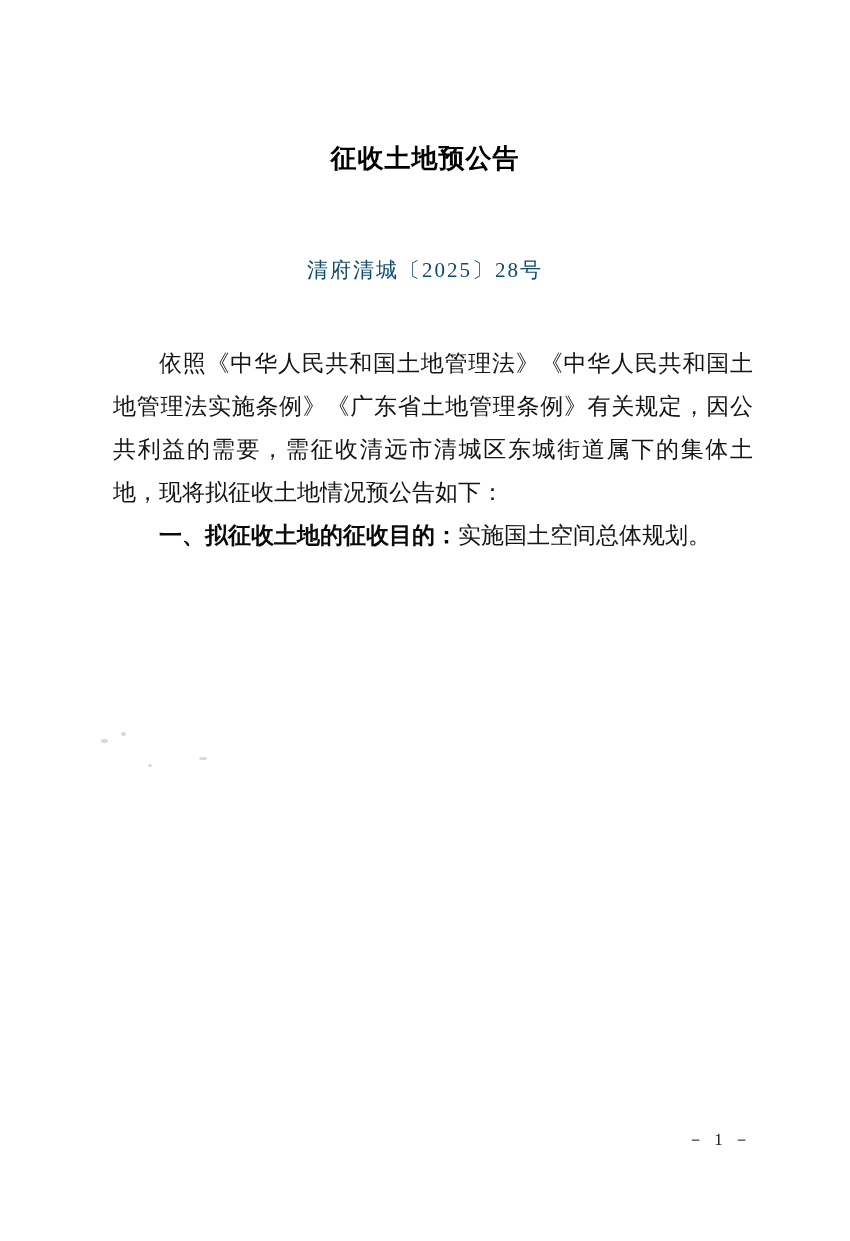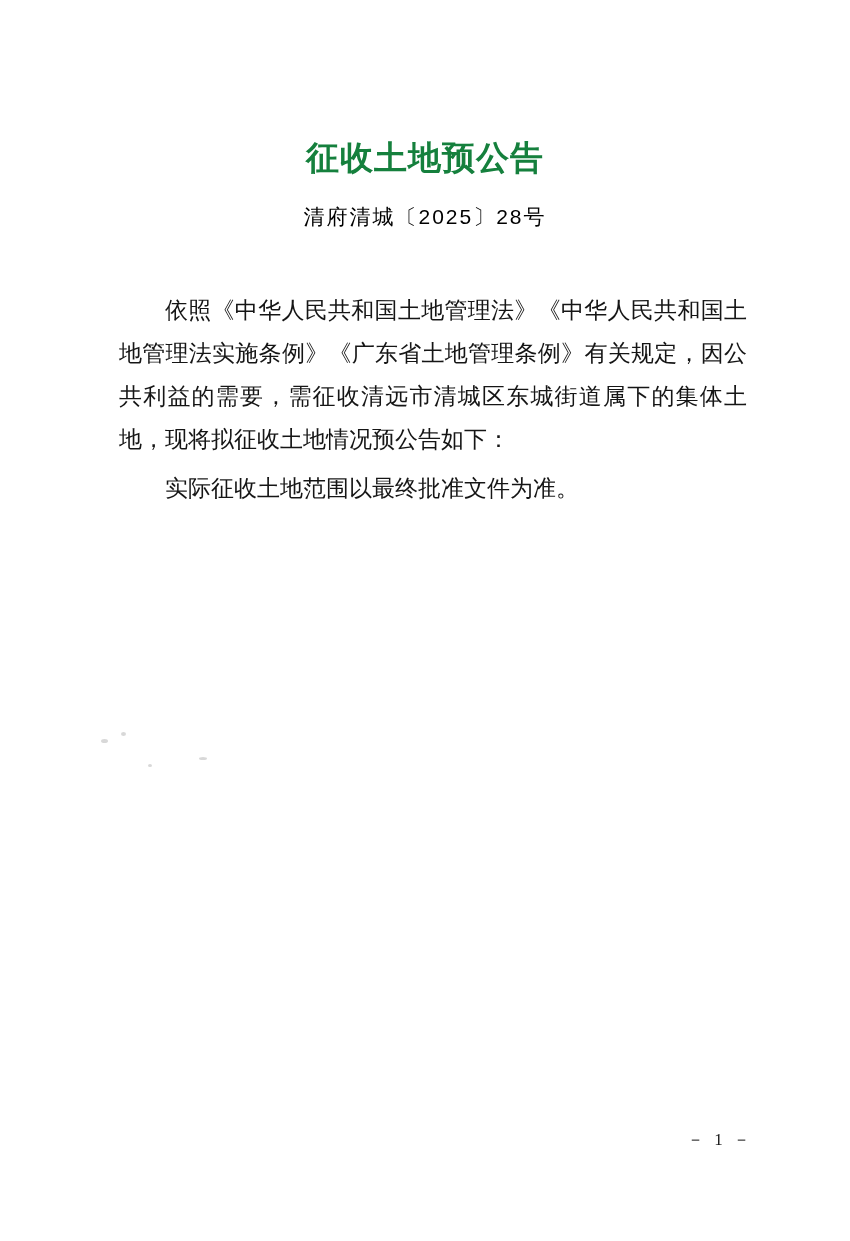"征收土地预公告" .doc-title { color: #15803d -> #000000; font-size: 33px -> 26px }
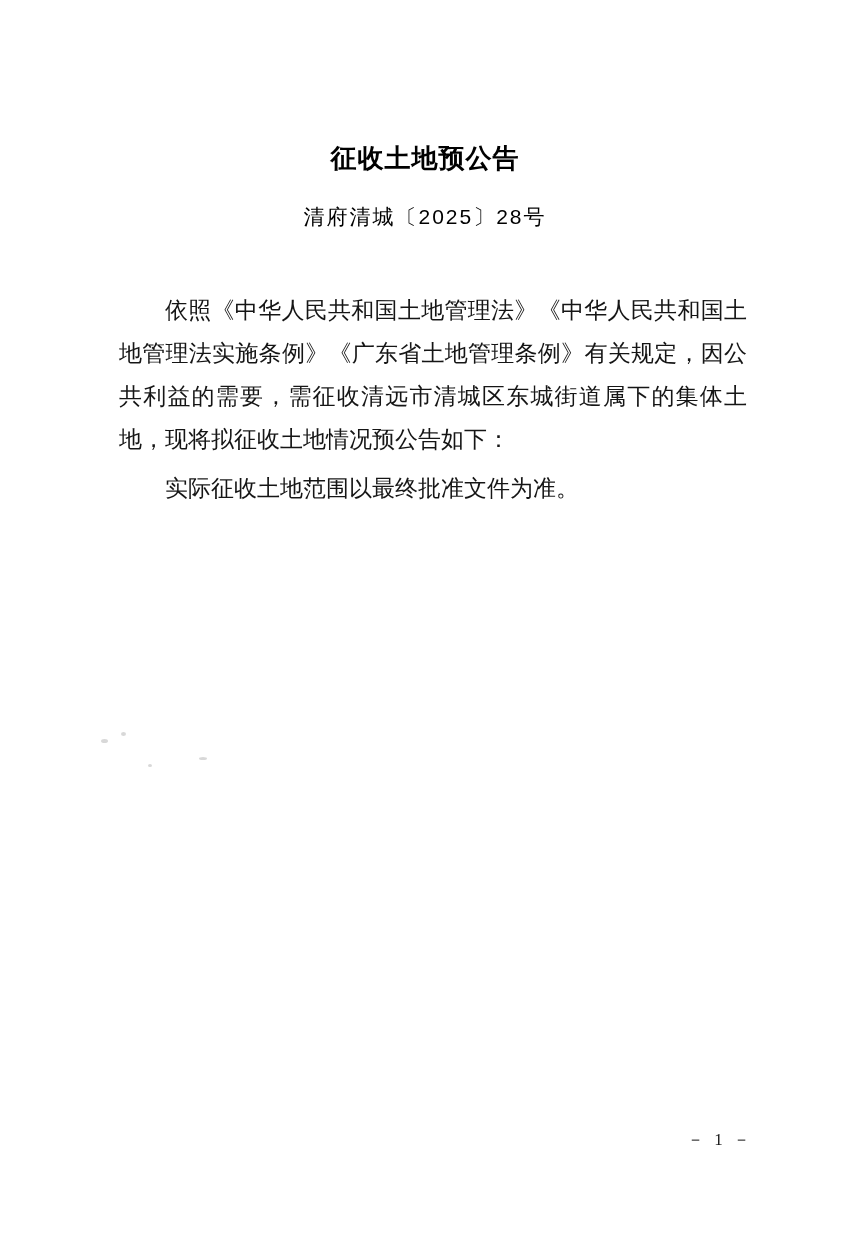"清府清城〔2025〕28号" .doc-number { color: #000000 -> #0c4a6e; font-family: Liberation Sans, sans-serif -> Liberation Serif, serif; margin-top: 25px -> 78px }
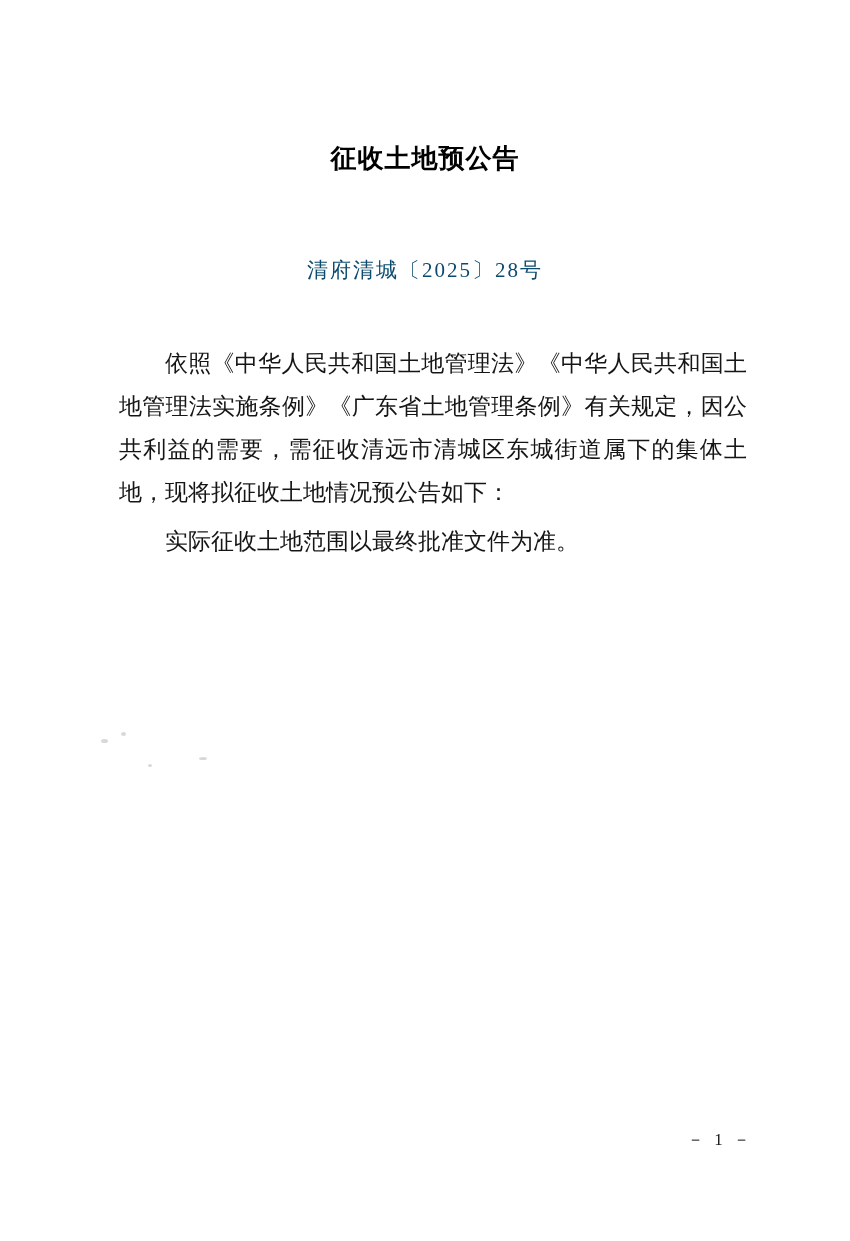"依照《中华人民共和国土地管理法》《中华人民共和国土地管理法实施条例》《广东省土地" .doc-body p { margin: 6px -> 0 }
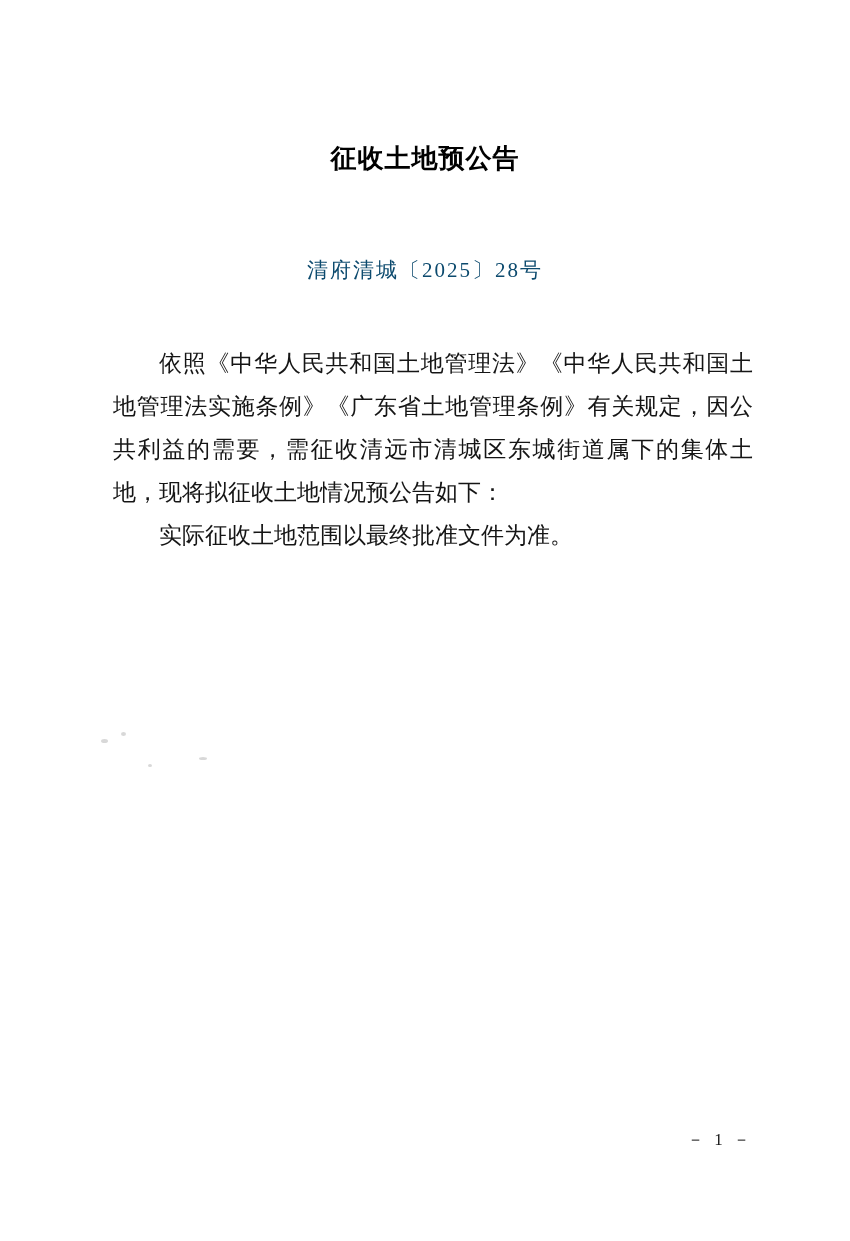"一、拟征收土地的征收目的：实施国土空间总体规划。" p { html: none -> <p><b>一、拟征收土地的征收目的：</b><span>实施国土空间总体规划。</span></p> }
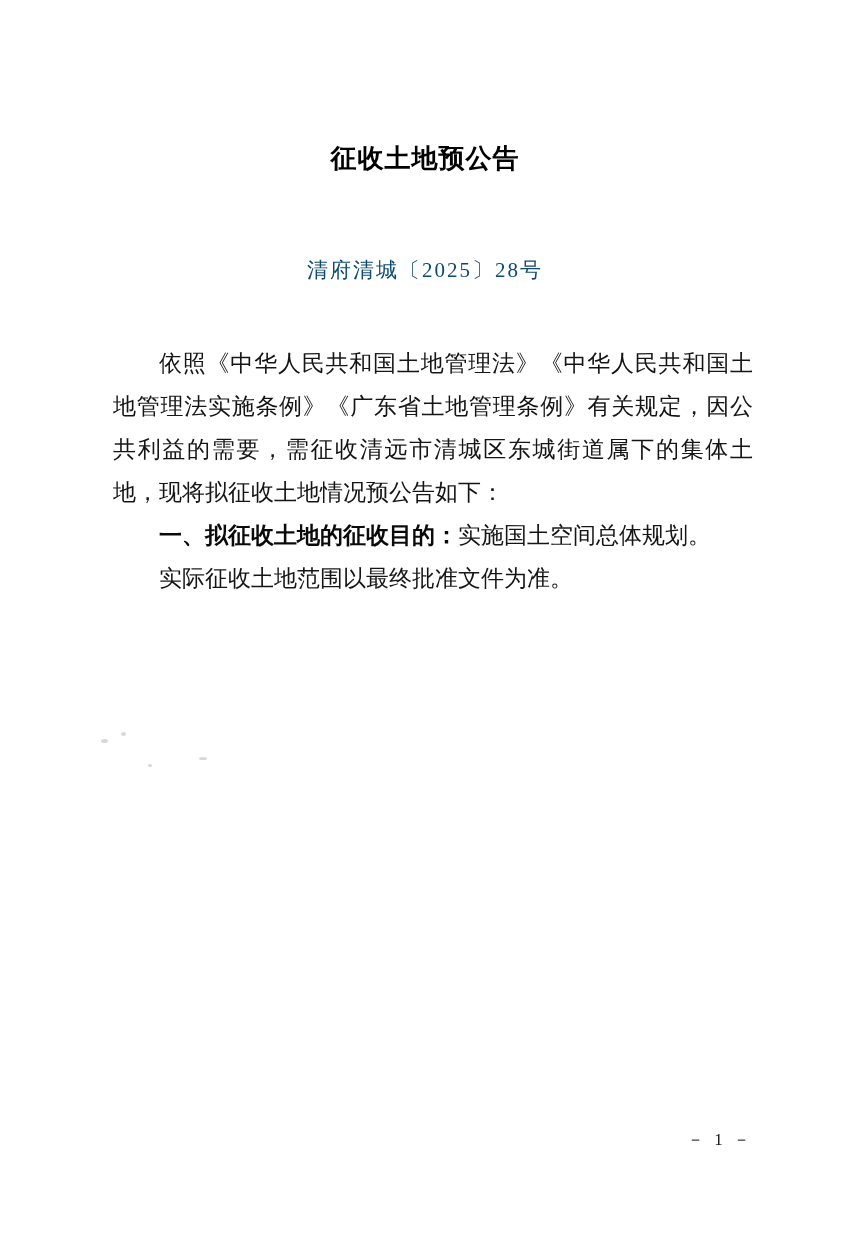"实际征收土地范围以最终批准文件为准。" p { html: <p><span>实际征收土地范围以最终批准文件为准。</span></p> -> none }
